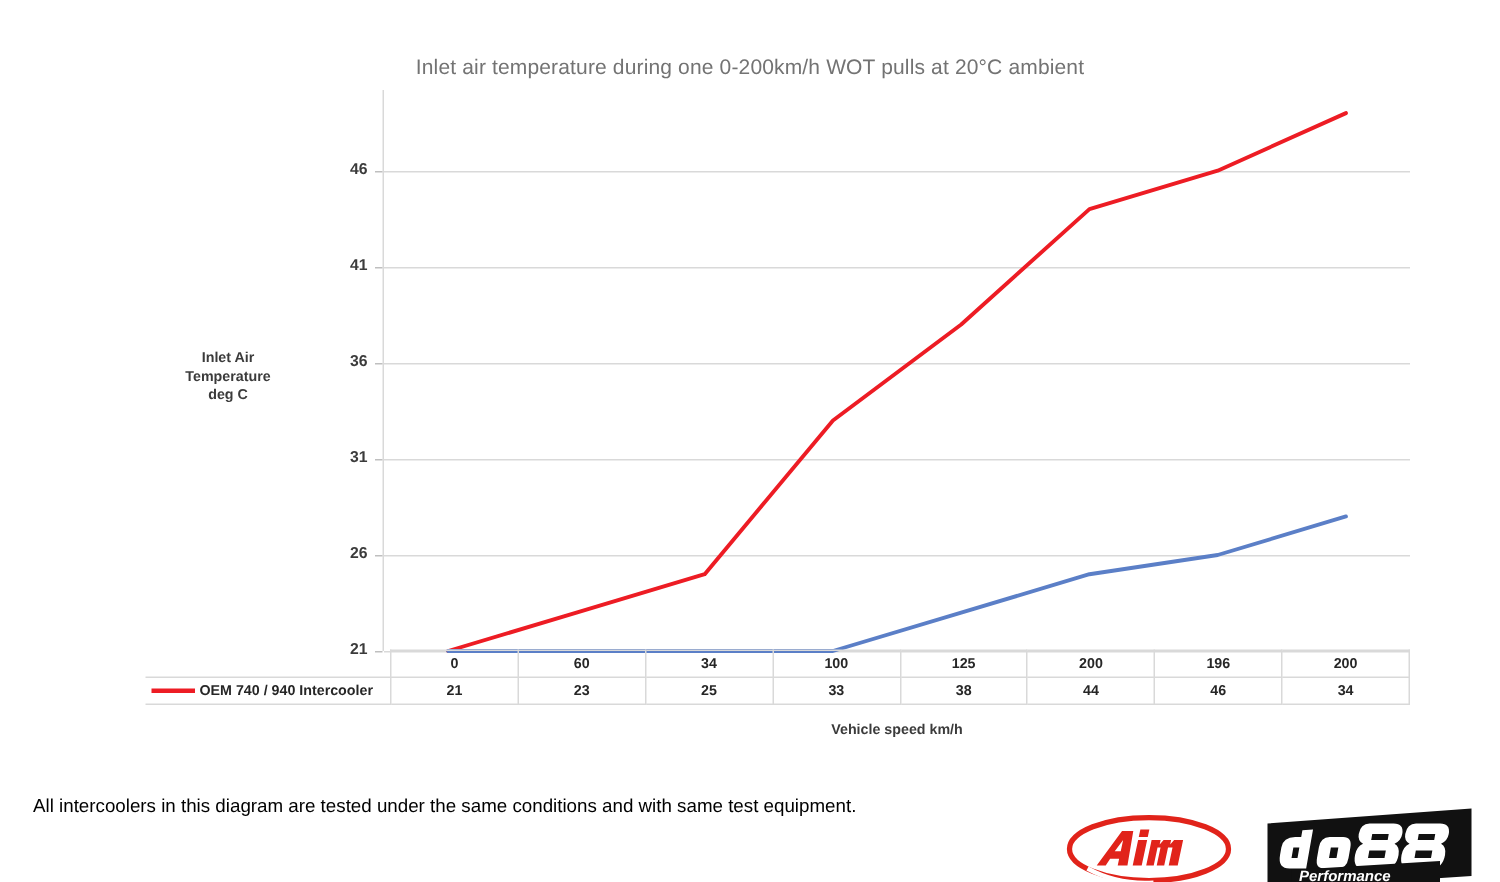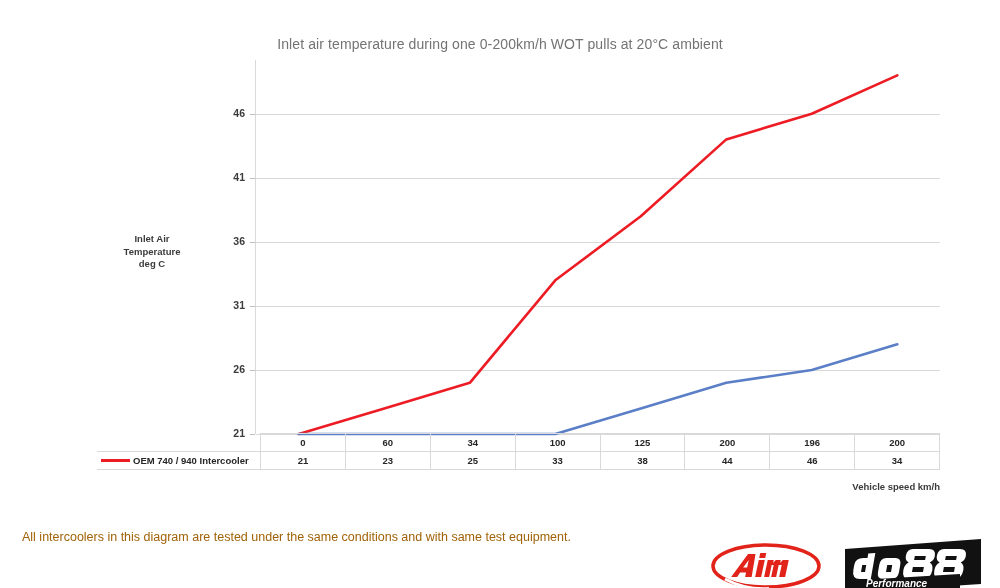"Vehicle speed km/h" #x-axis-title { text-align: right -> center }
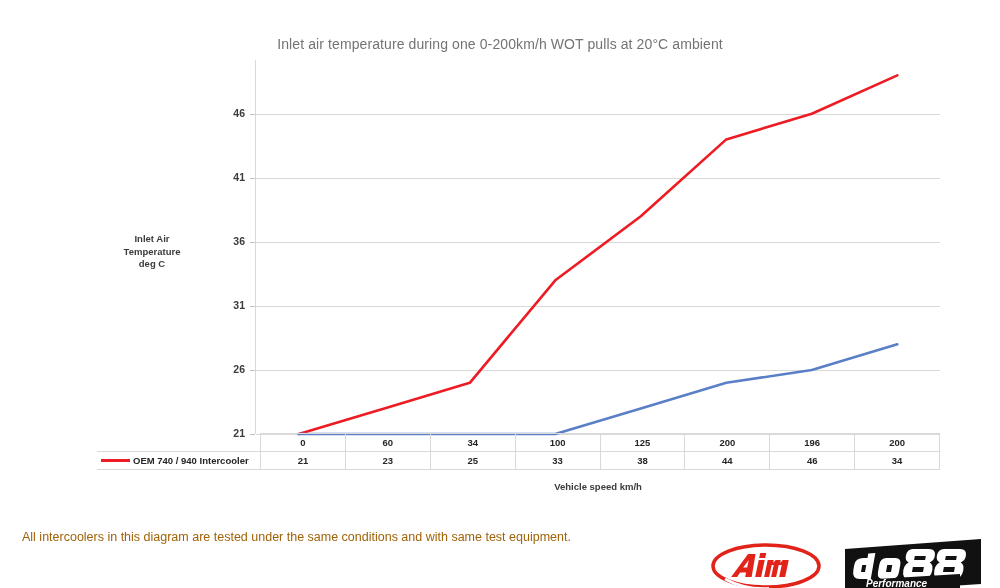"All intercoolers in this diagram" #footer-note { color: #a16207 -> #000000 }
